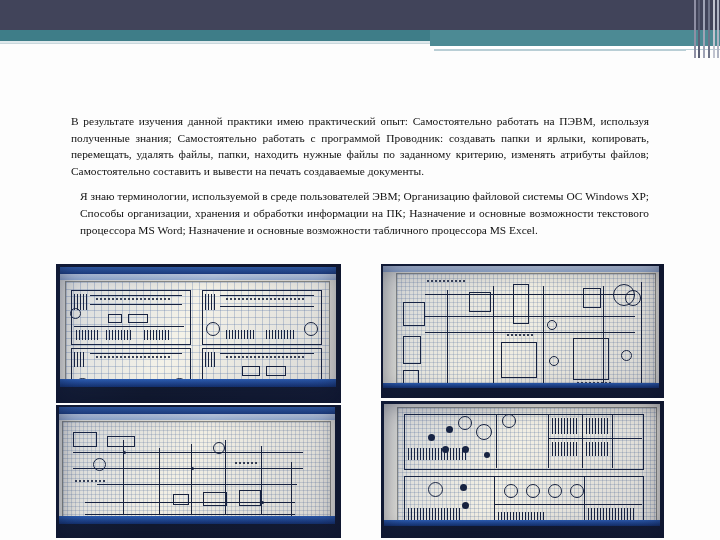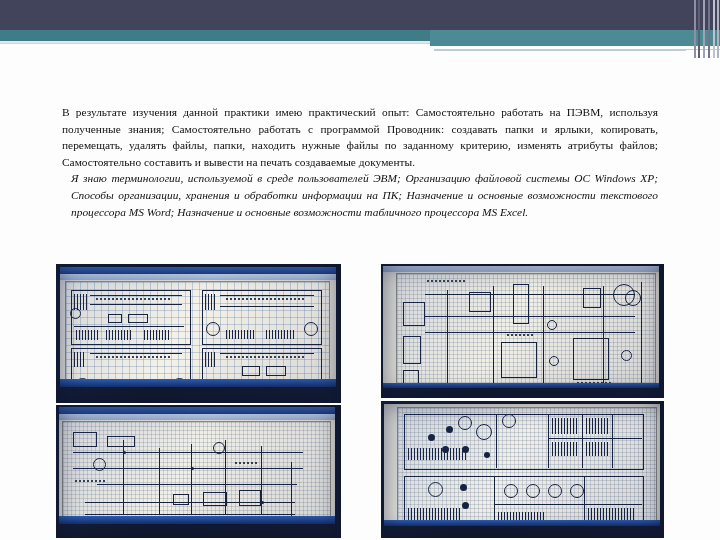"В результате изучения данной практики" .body-wrap p { margin: 0 -> 9px }
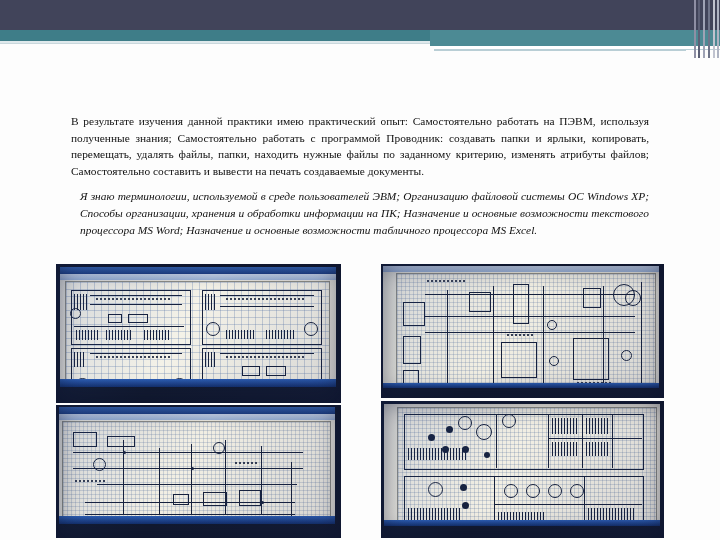"Я знаю терминологии, используемой в" .p2 { font-style: italic -> none }
